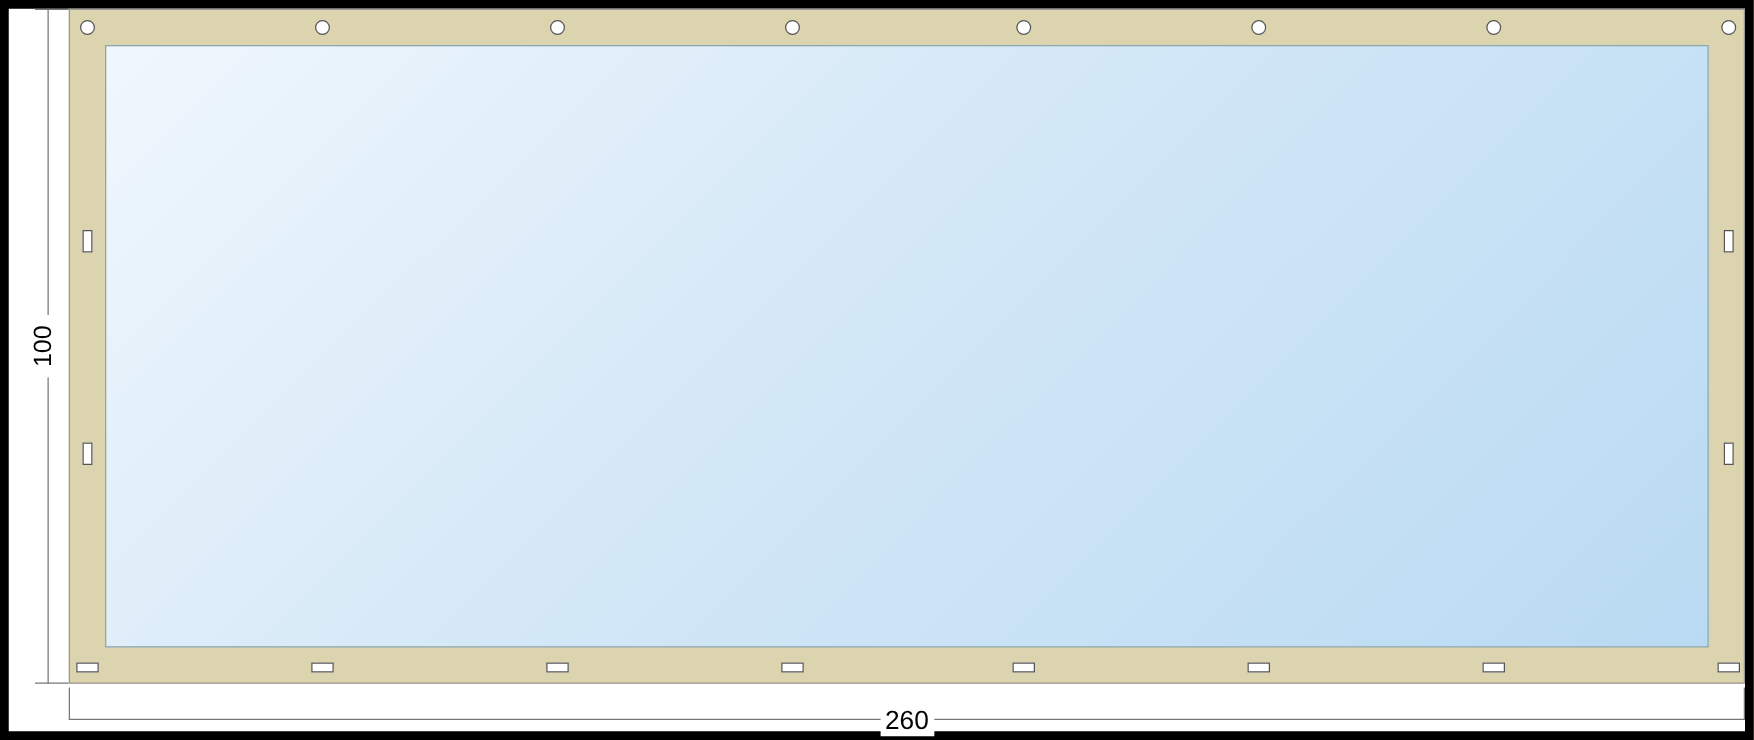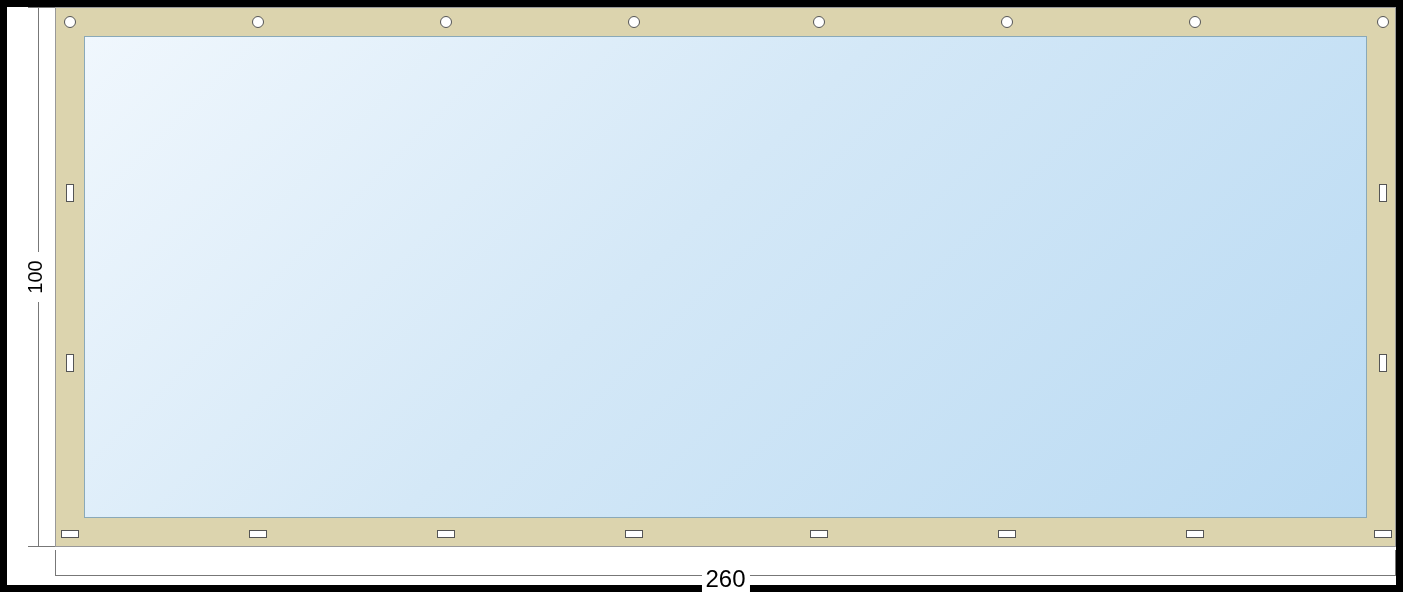"260" .dim-bottom-label { font-size: 24px -> 21px }
